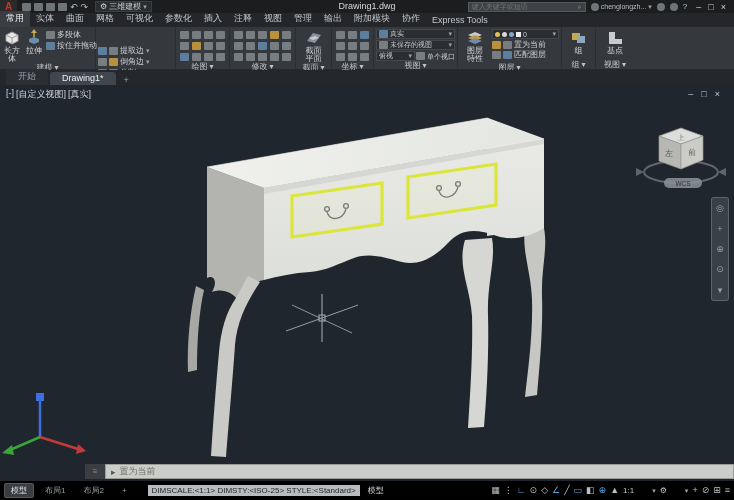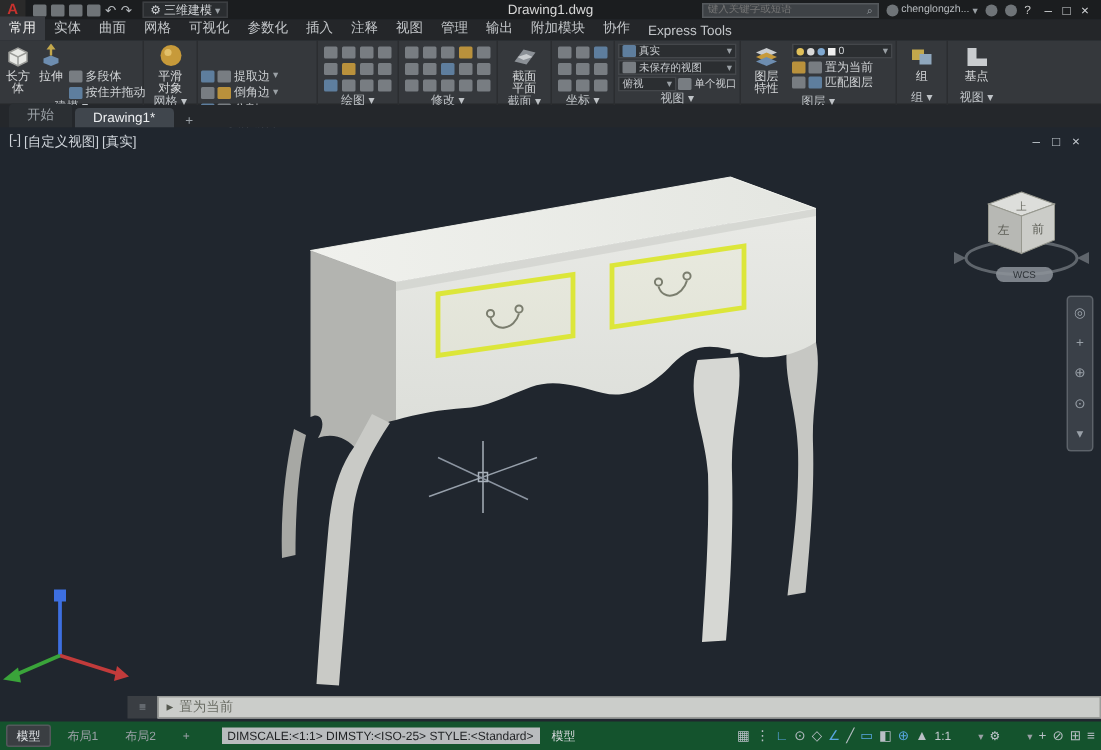"多段体" .txtcol { margin-top: 18px -> 2px }
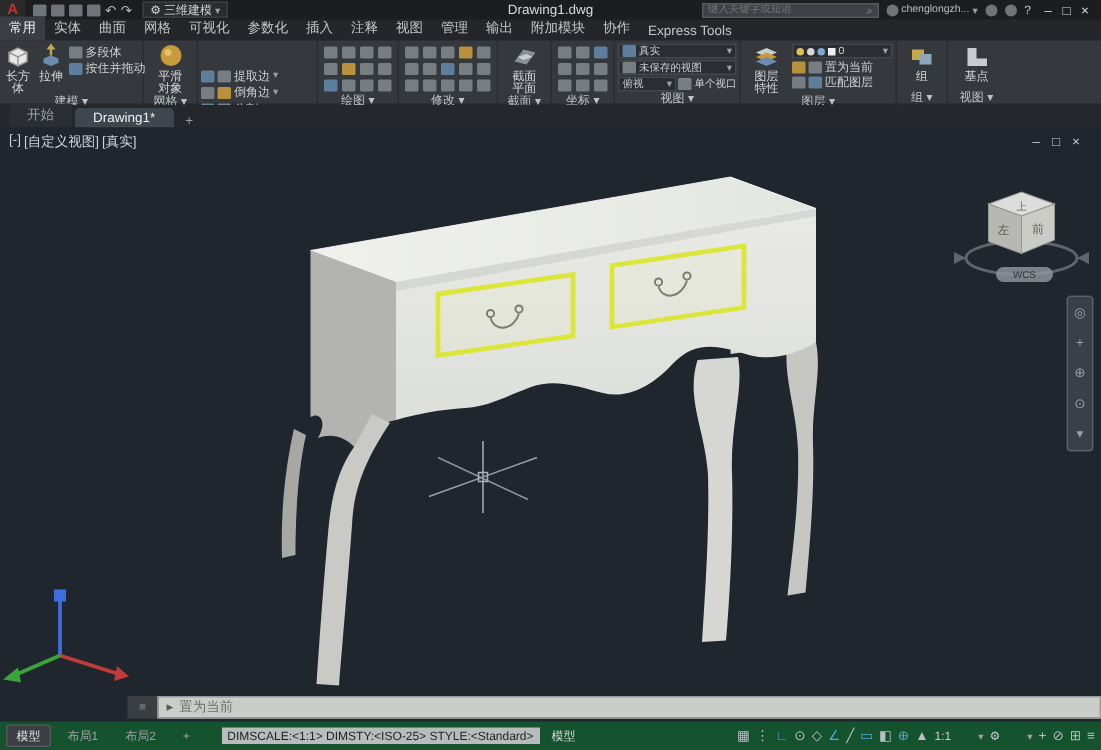"平滑" div.panel { html: <div> <div> <div> <svg> <circle></circle> <circle></circle> </svg> <span>平滑</span> <span>对象</span> </div> </div> <div><span>网格</span> ▾</div> </div> -> none }
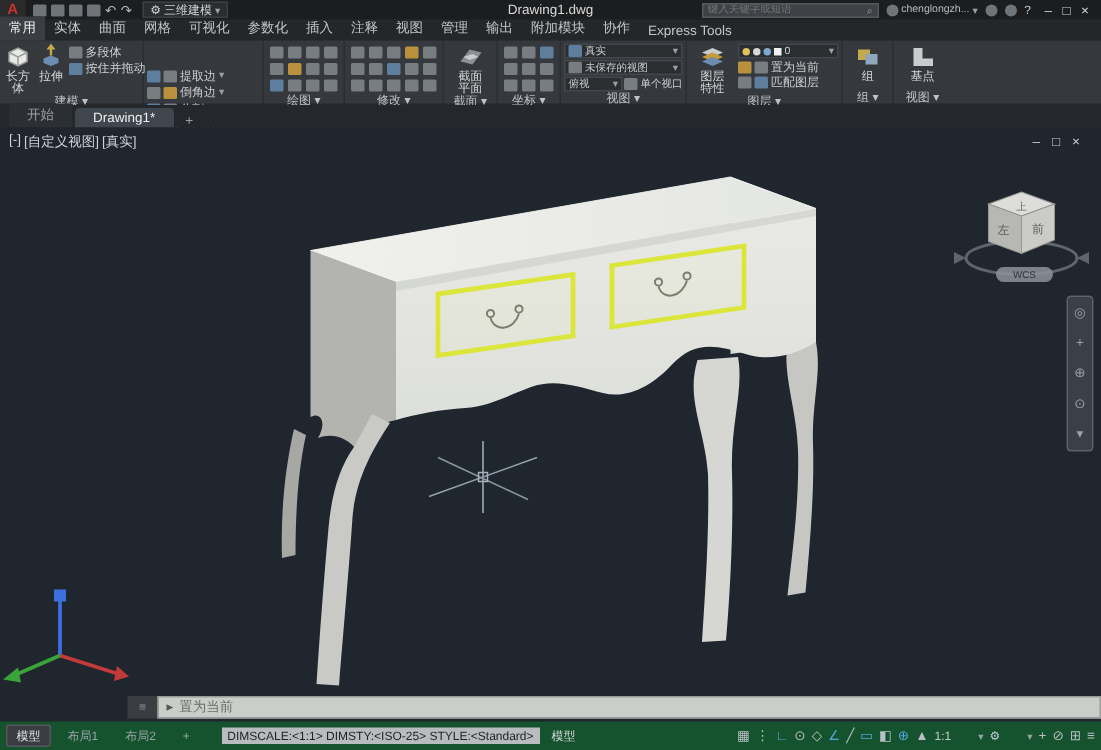"模型" .statusbar { background: #14532d -> #000000 }
